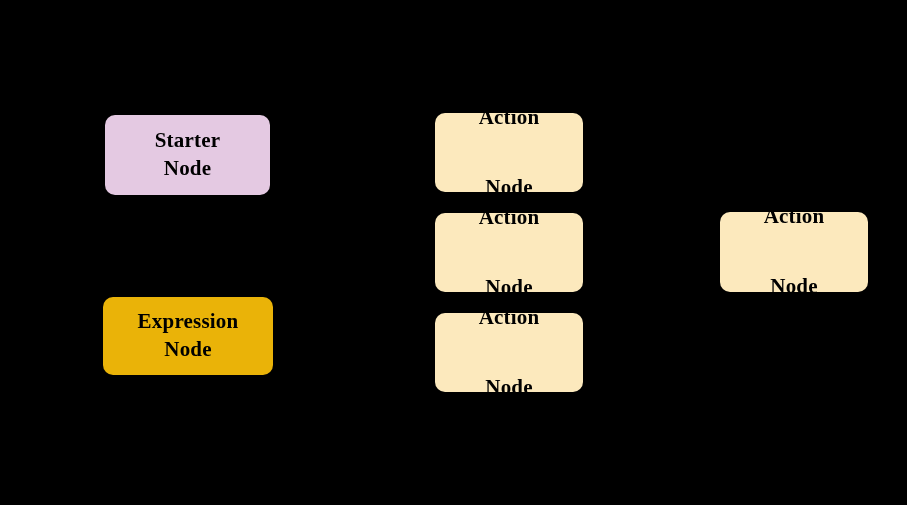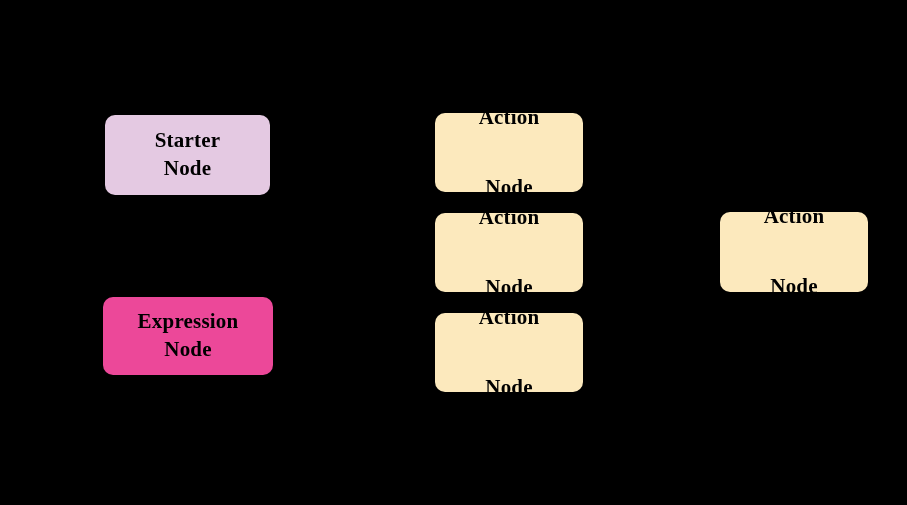"Expression" .node-expression { background: #ec4899 -> #eab308 }
